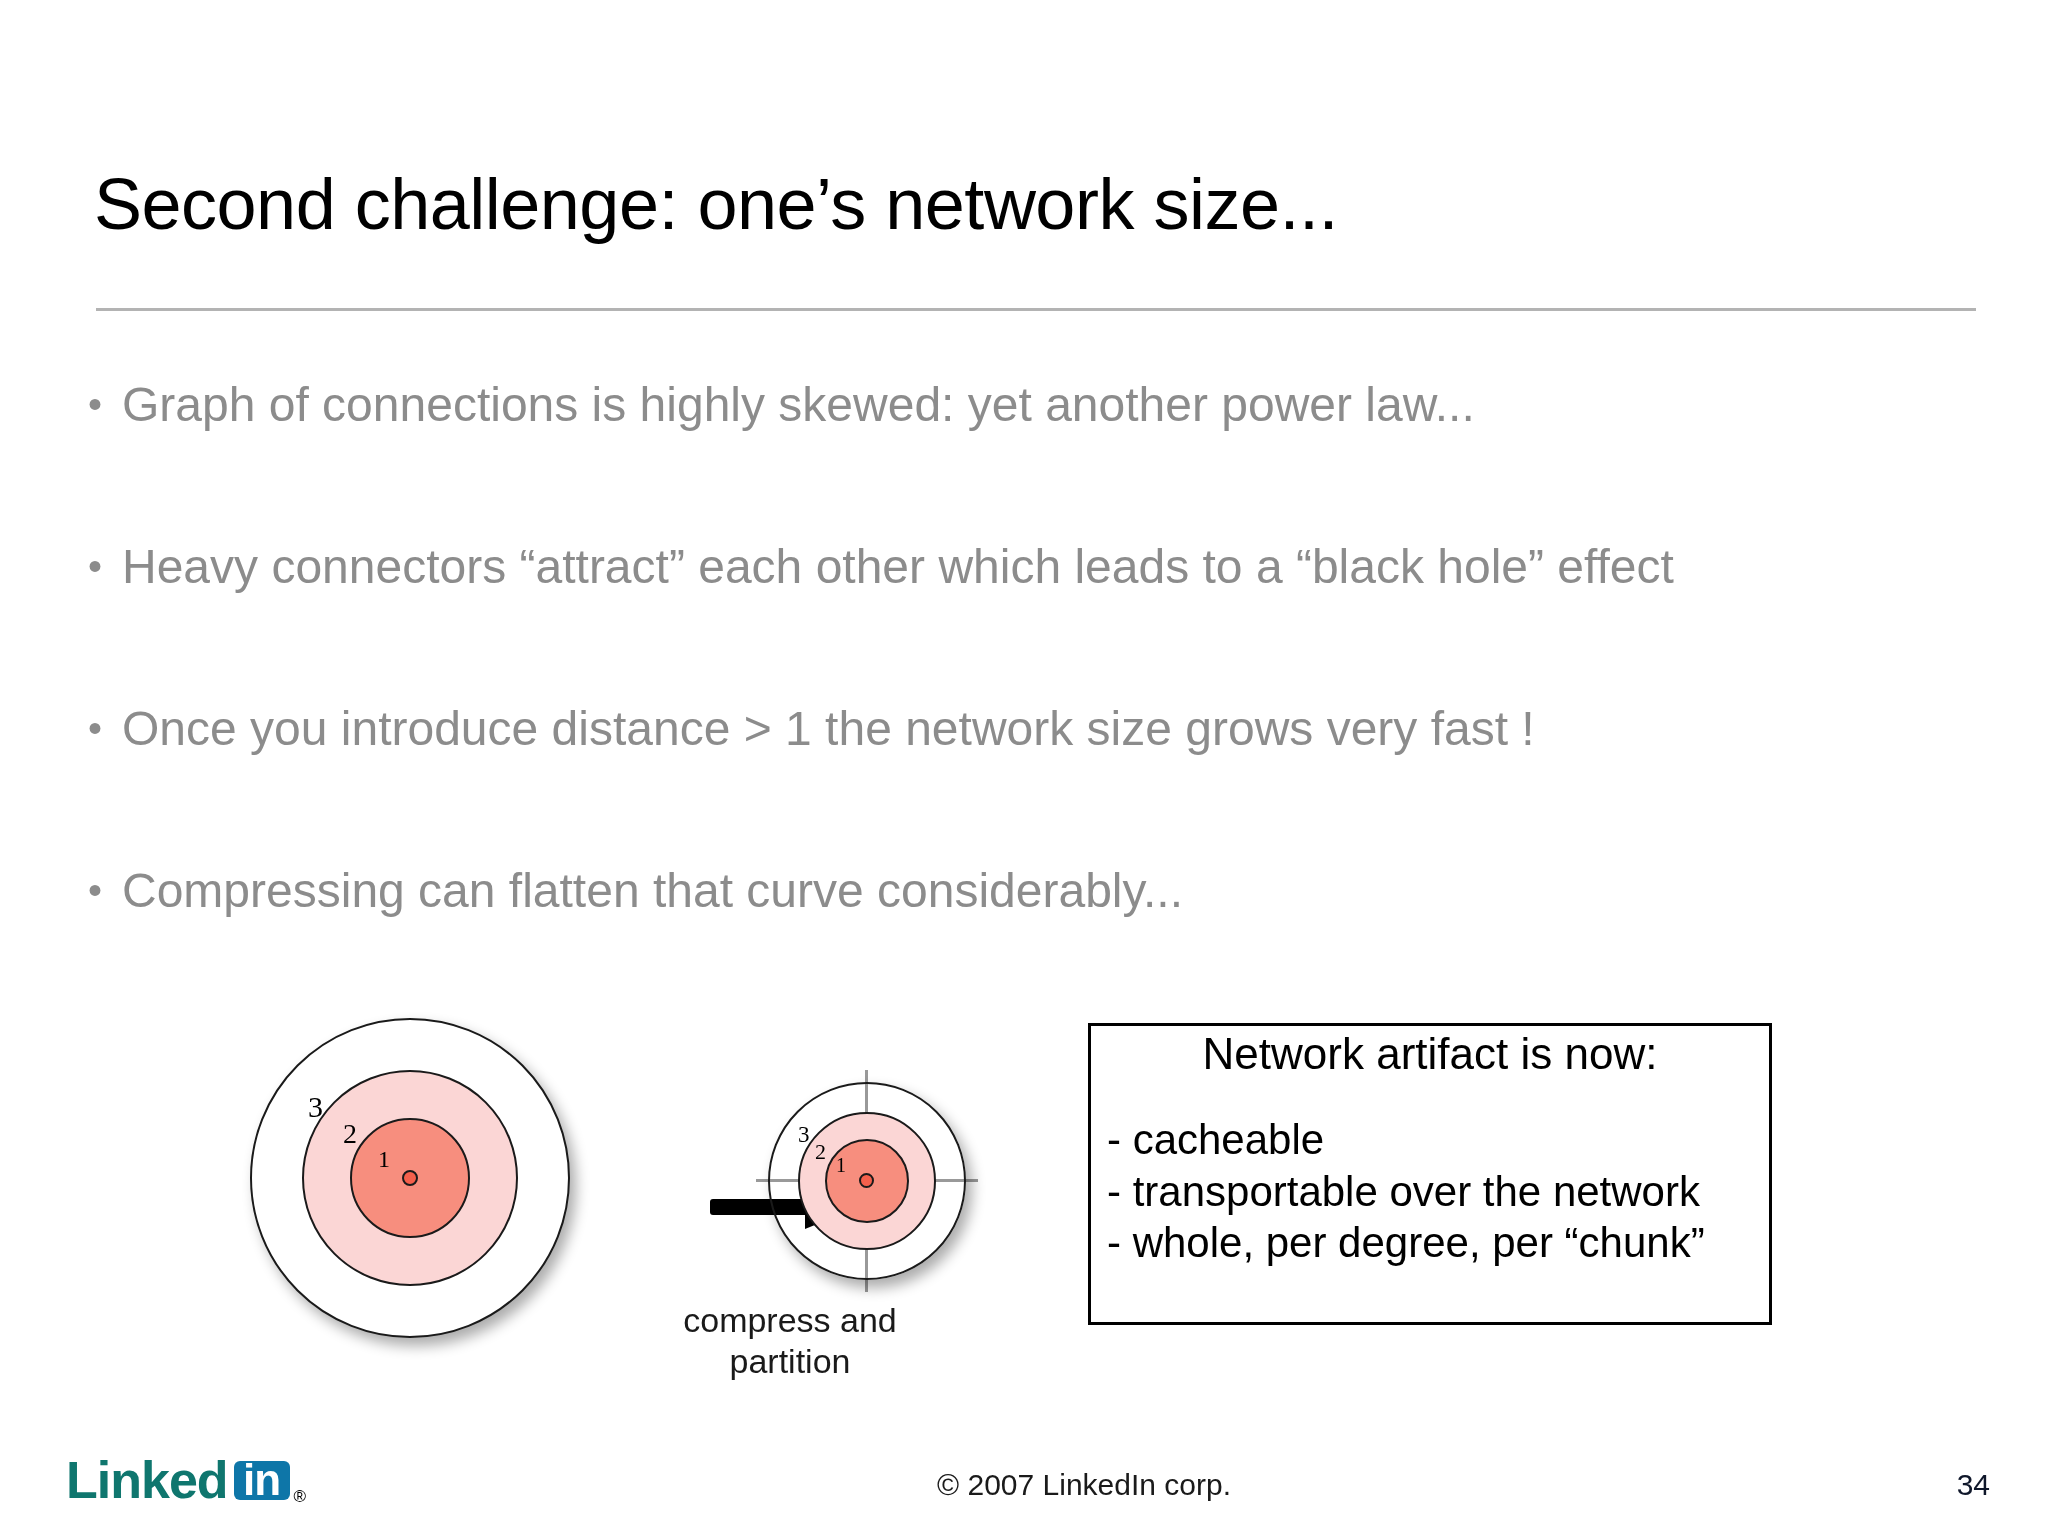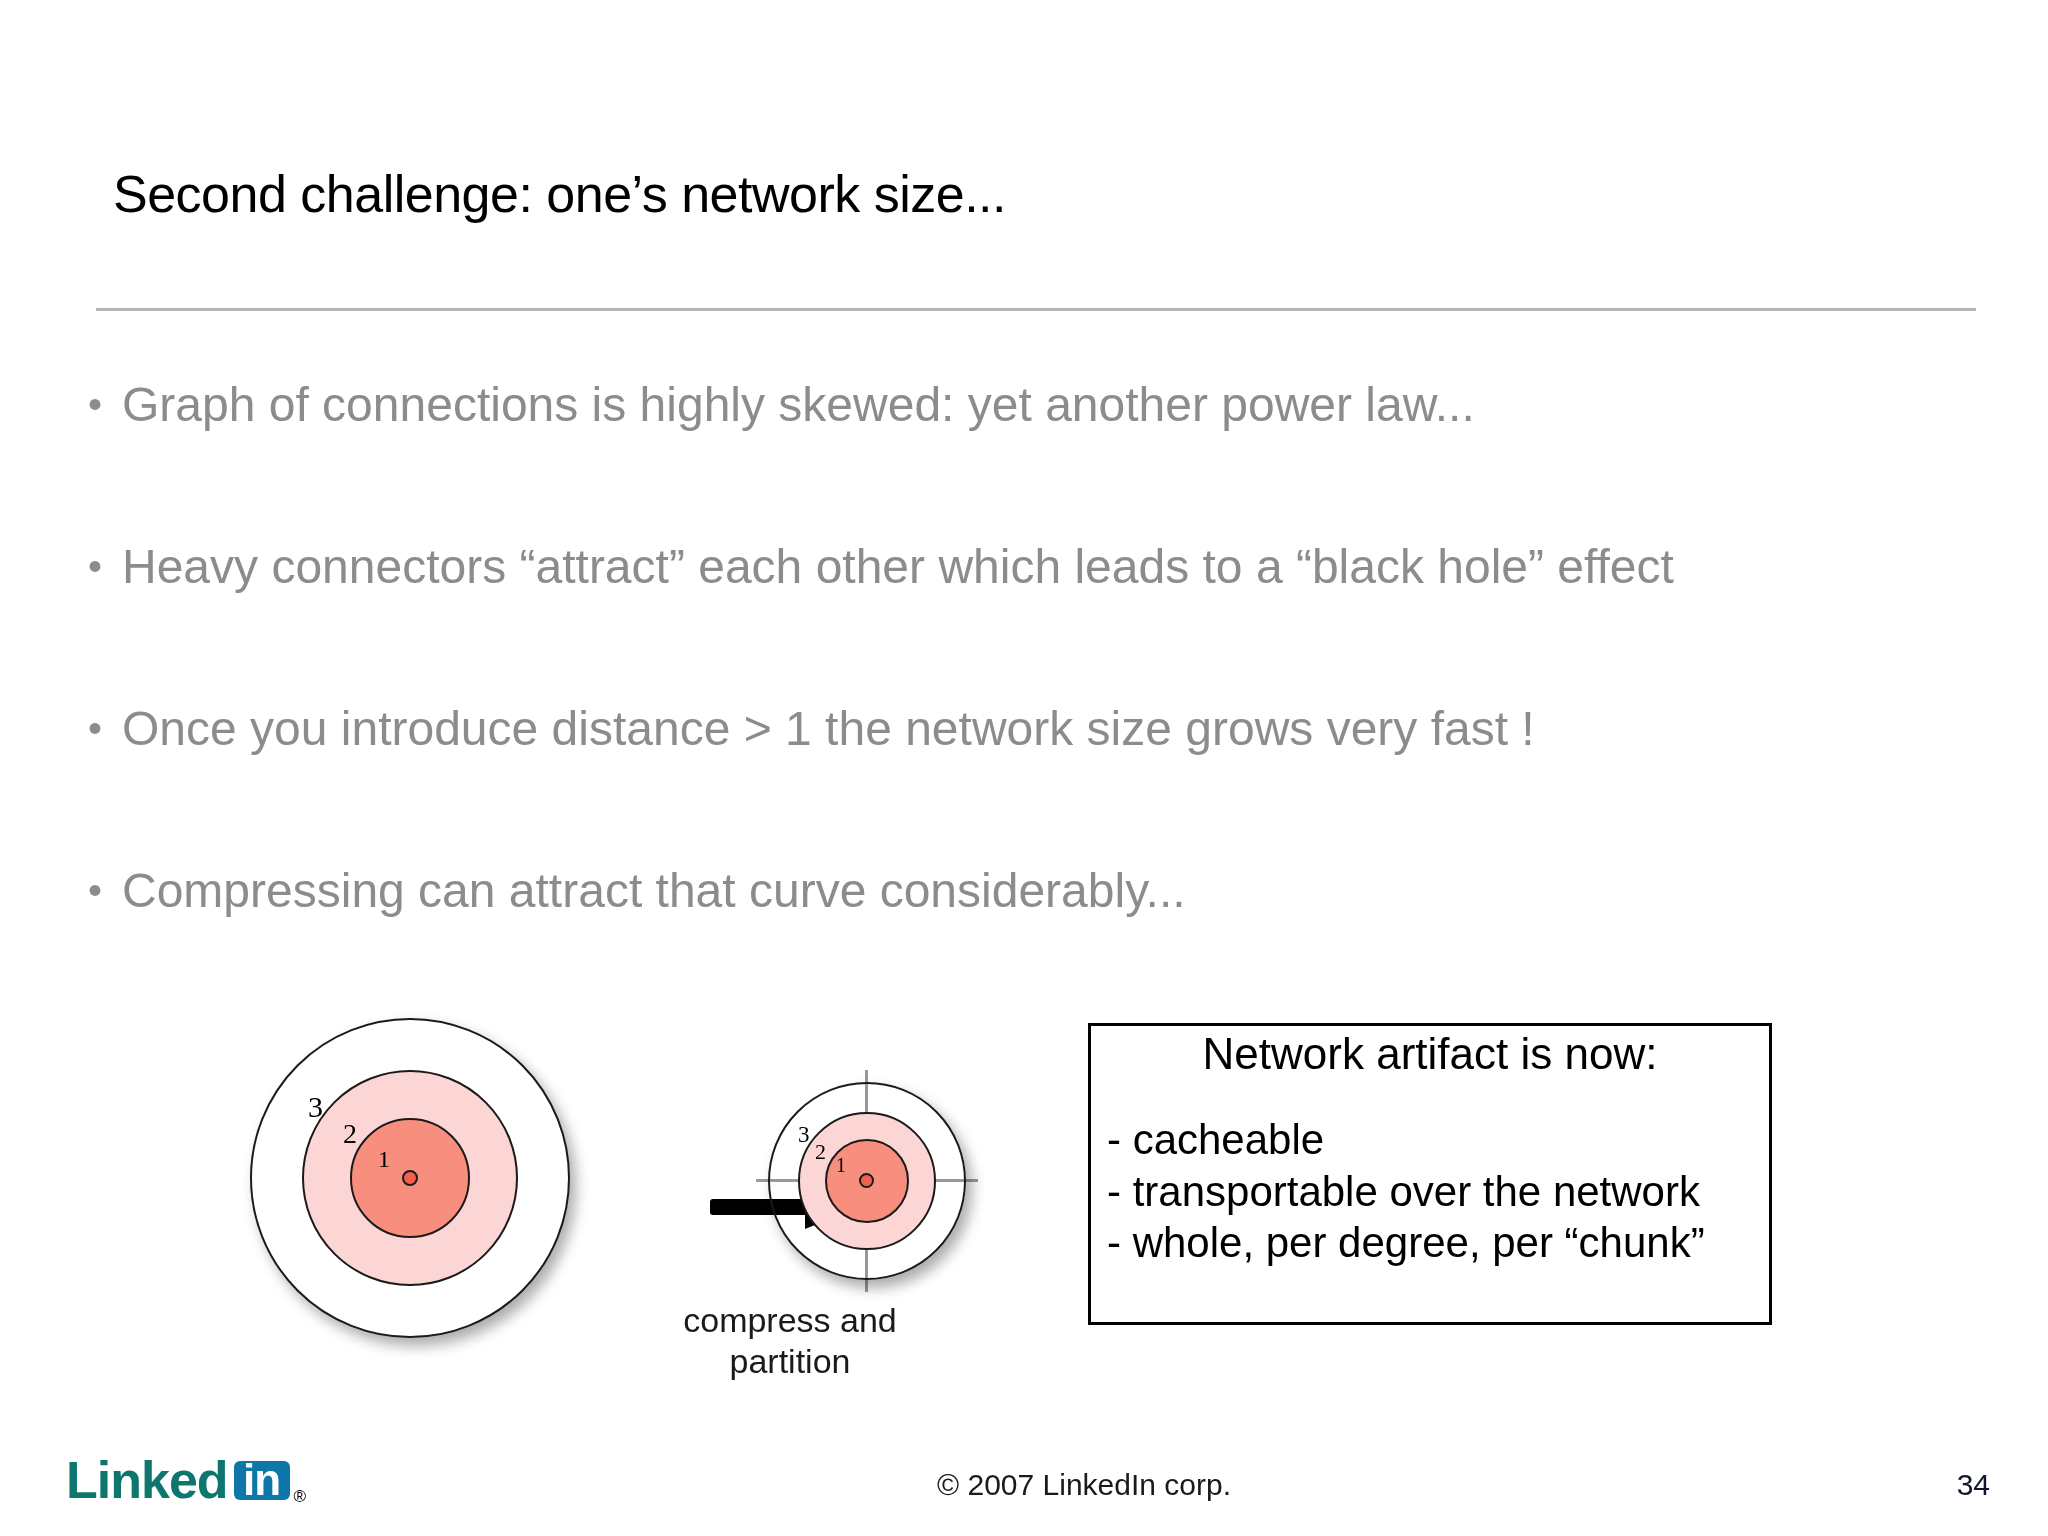"Second challenge: one’s network size..." #title { font-size: 52px -> 72px; left: 113px -> 94px }
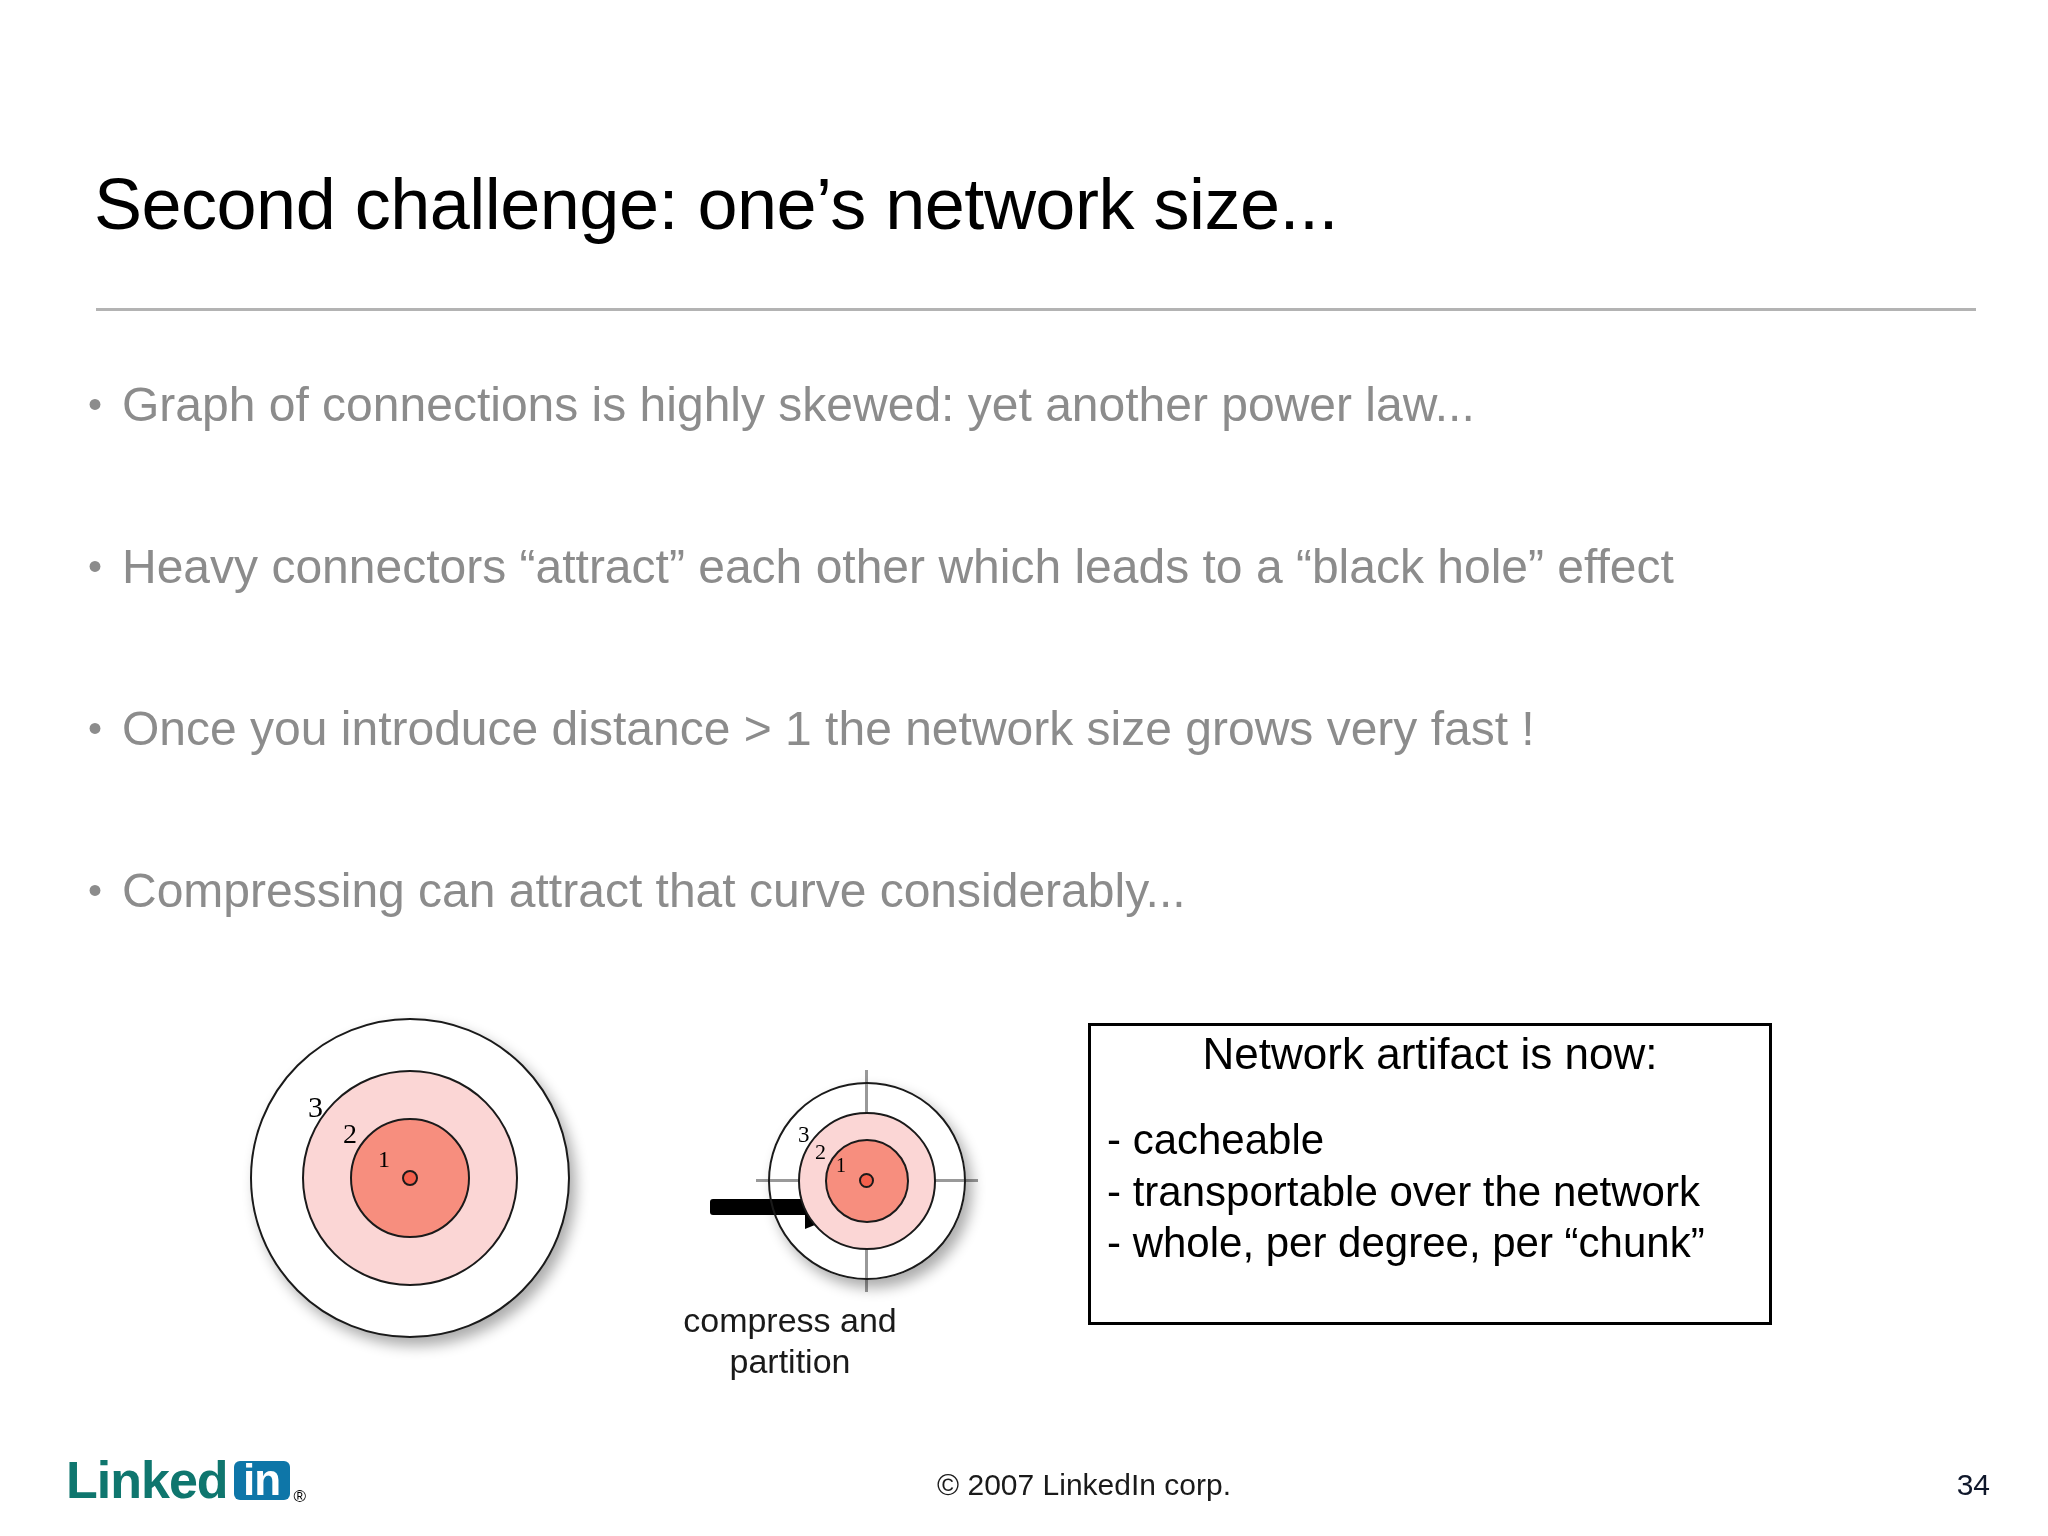"Compressing can attract that curve" span.bullet-text { text: attract -> flatten }
